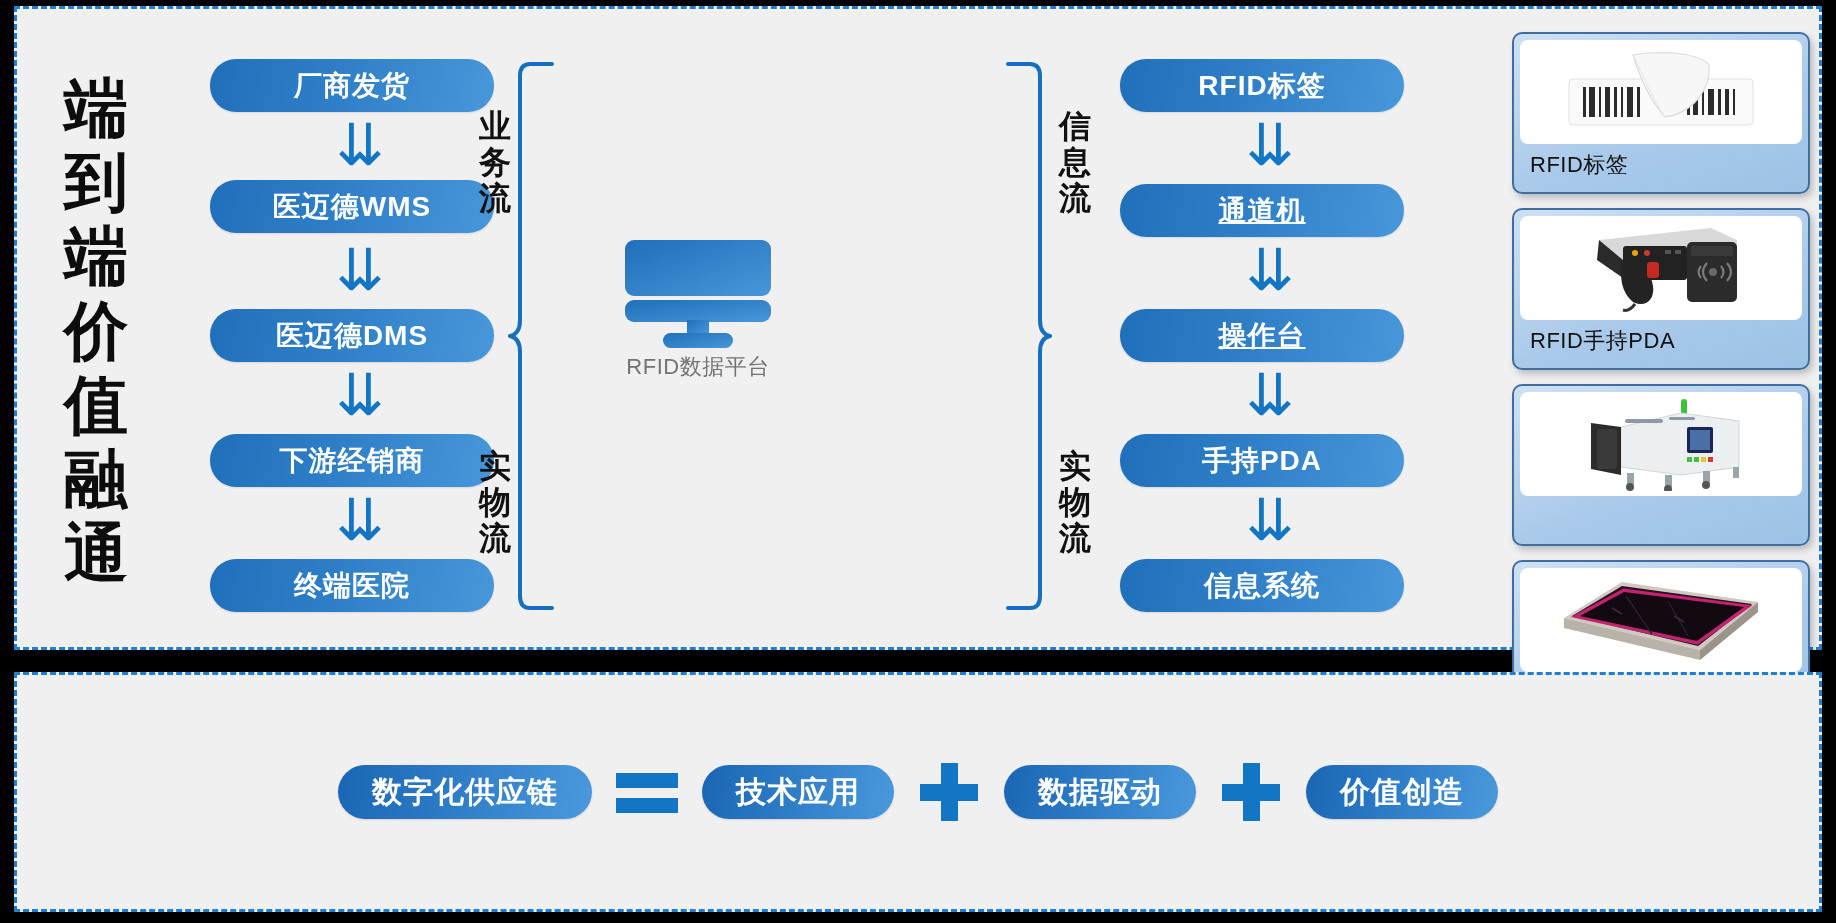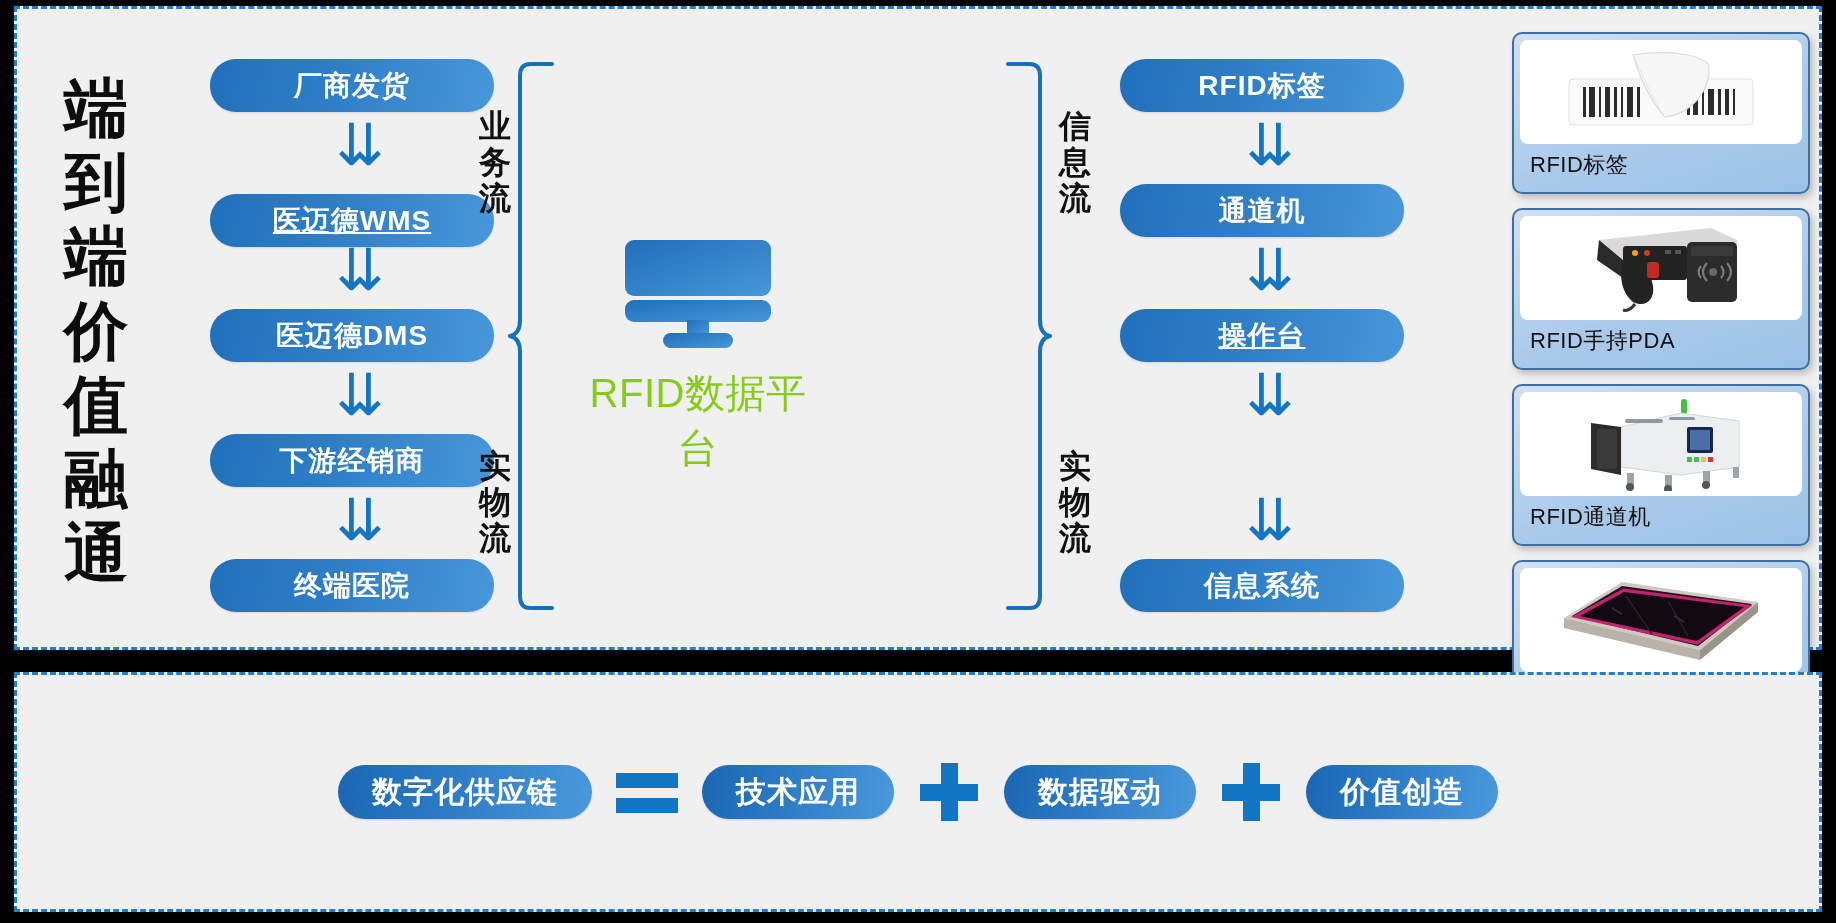"医迈德WMS" div.pill { text-decoration: underline -> none; top: 194px -> 180px }
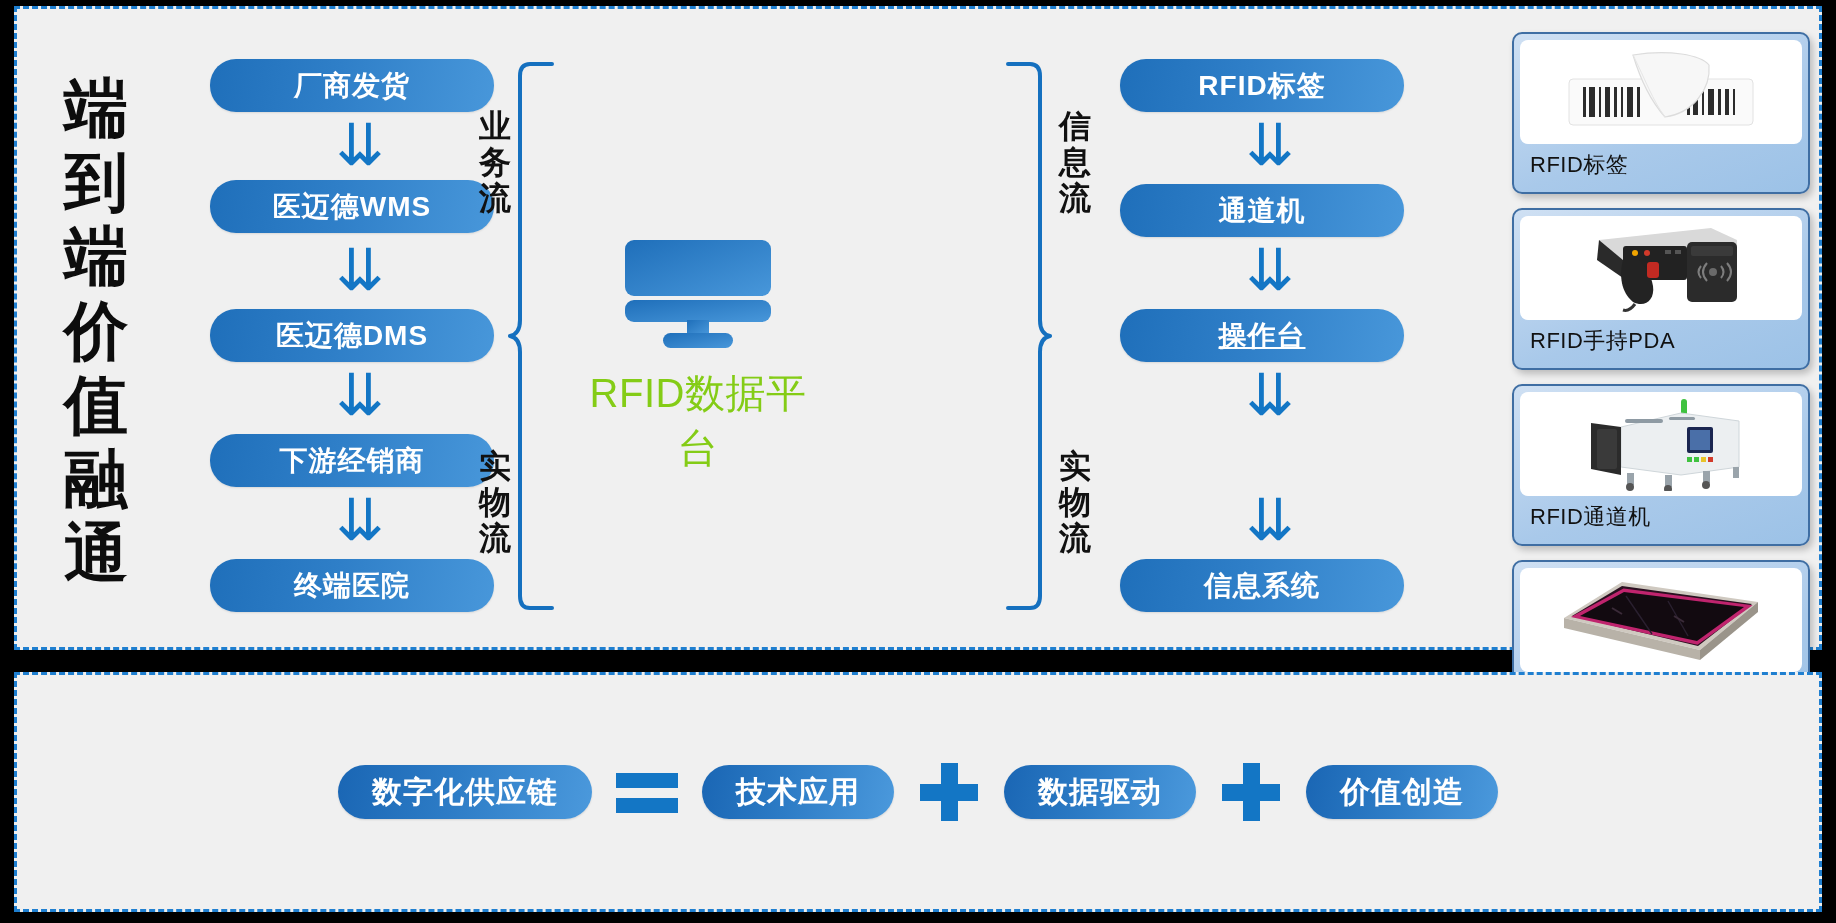"通道机" div.pill { text-decoration: none -> underline }
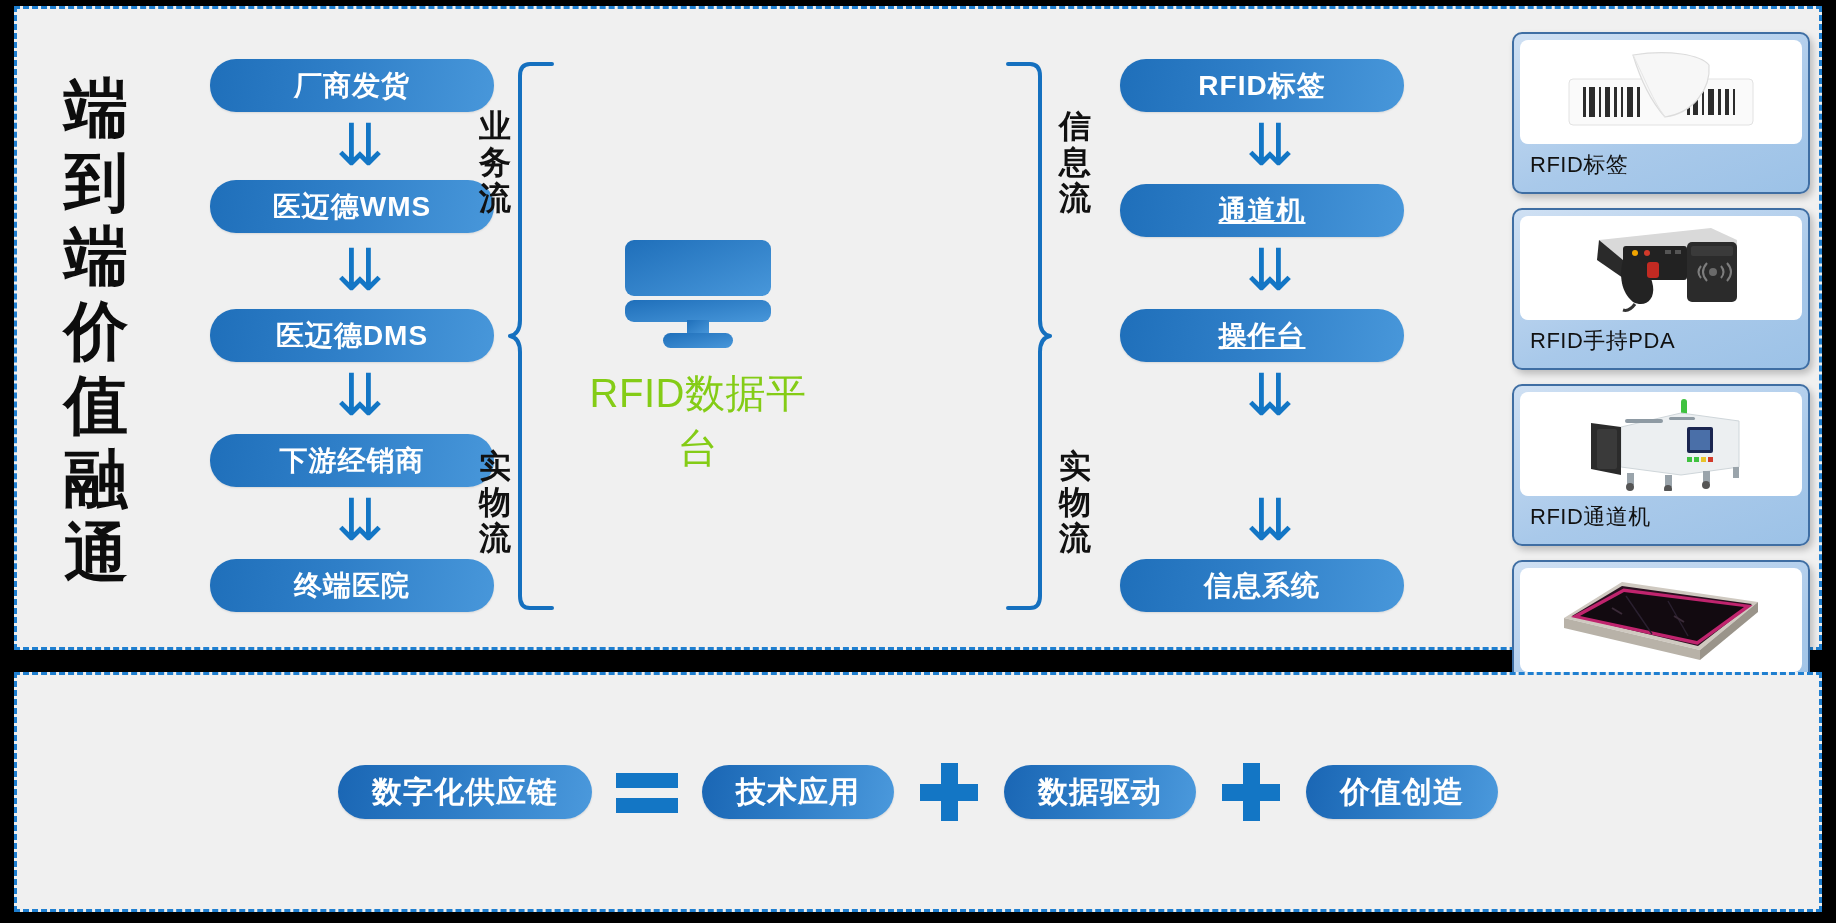"RFID数据平台" #platform .cap { color: #84cc16 -> #737373; font-size: 40px -> 22px; margin-top: 14px -> none }
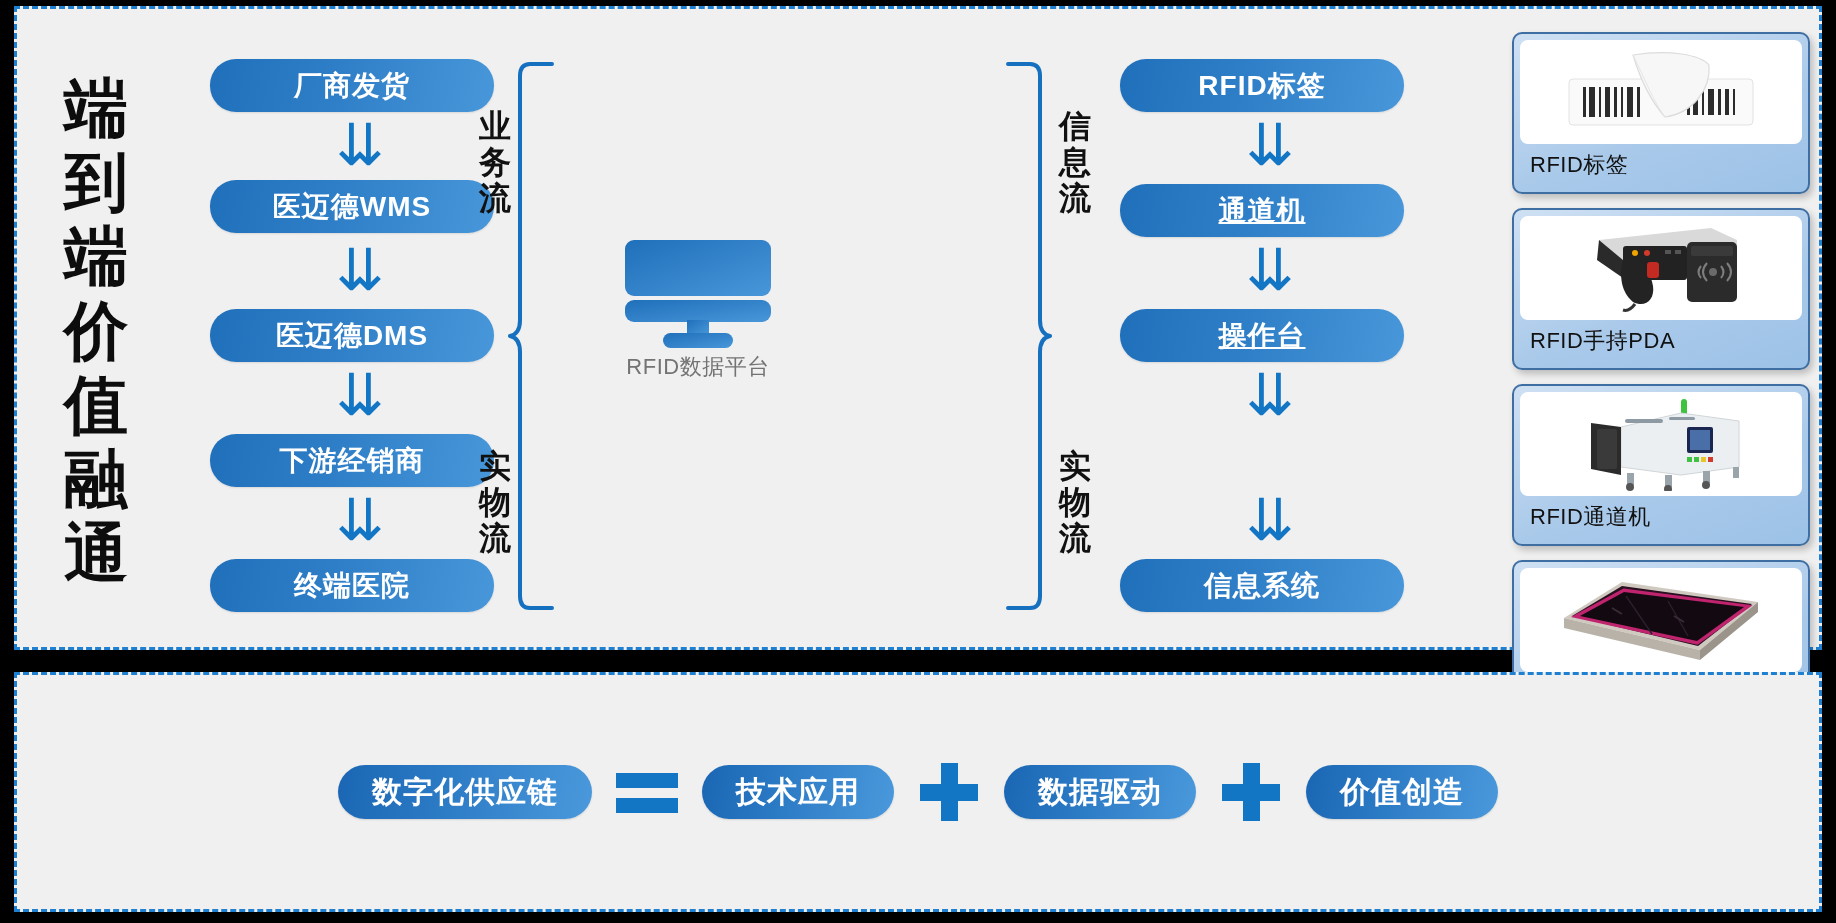"手持PDA" div.pill { html: none -> <div> <span>手持PDA</span> </div> }
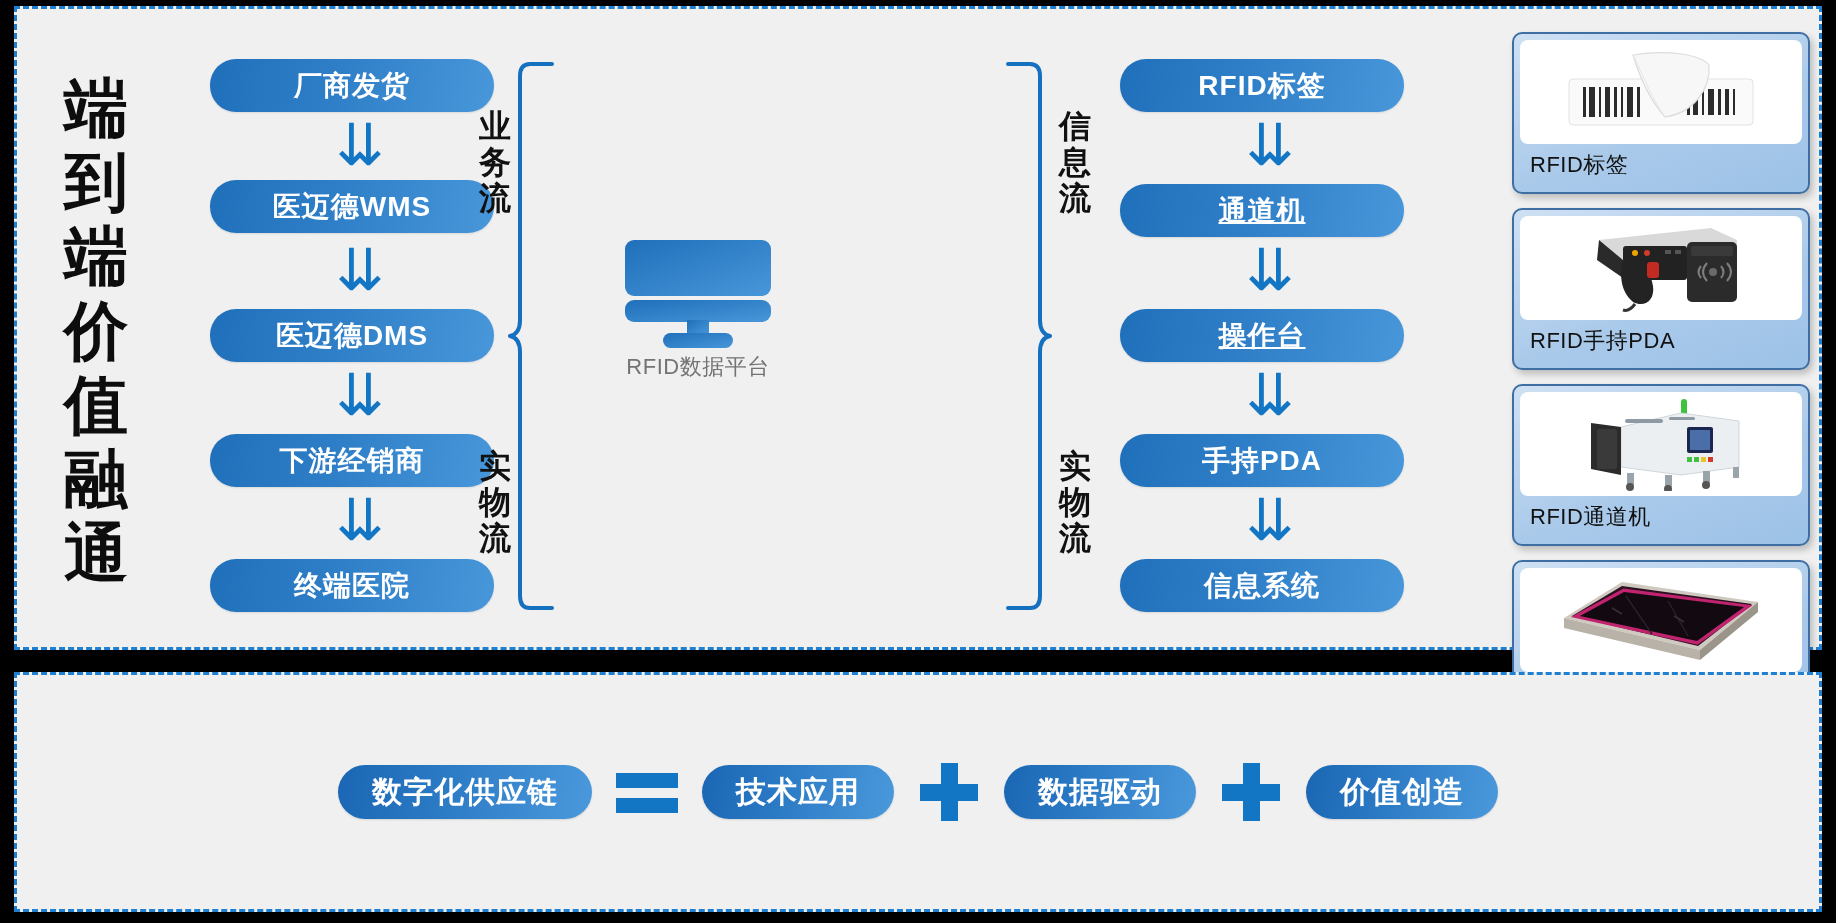"RFID通道机" div.cardlabel { html: <div>RFID通道机</div> -> none }
